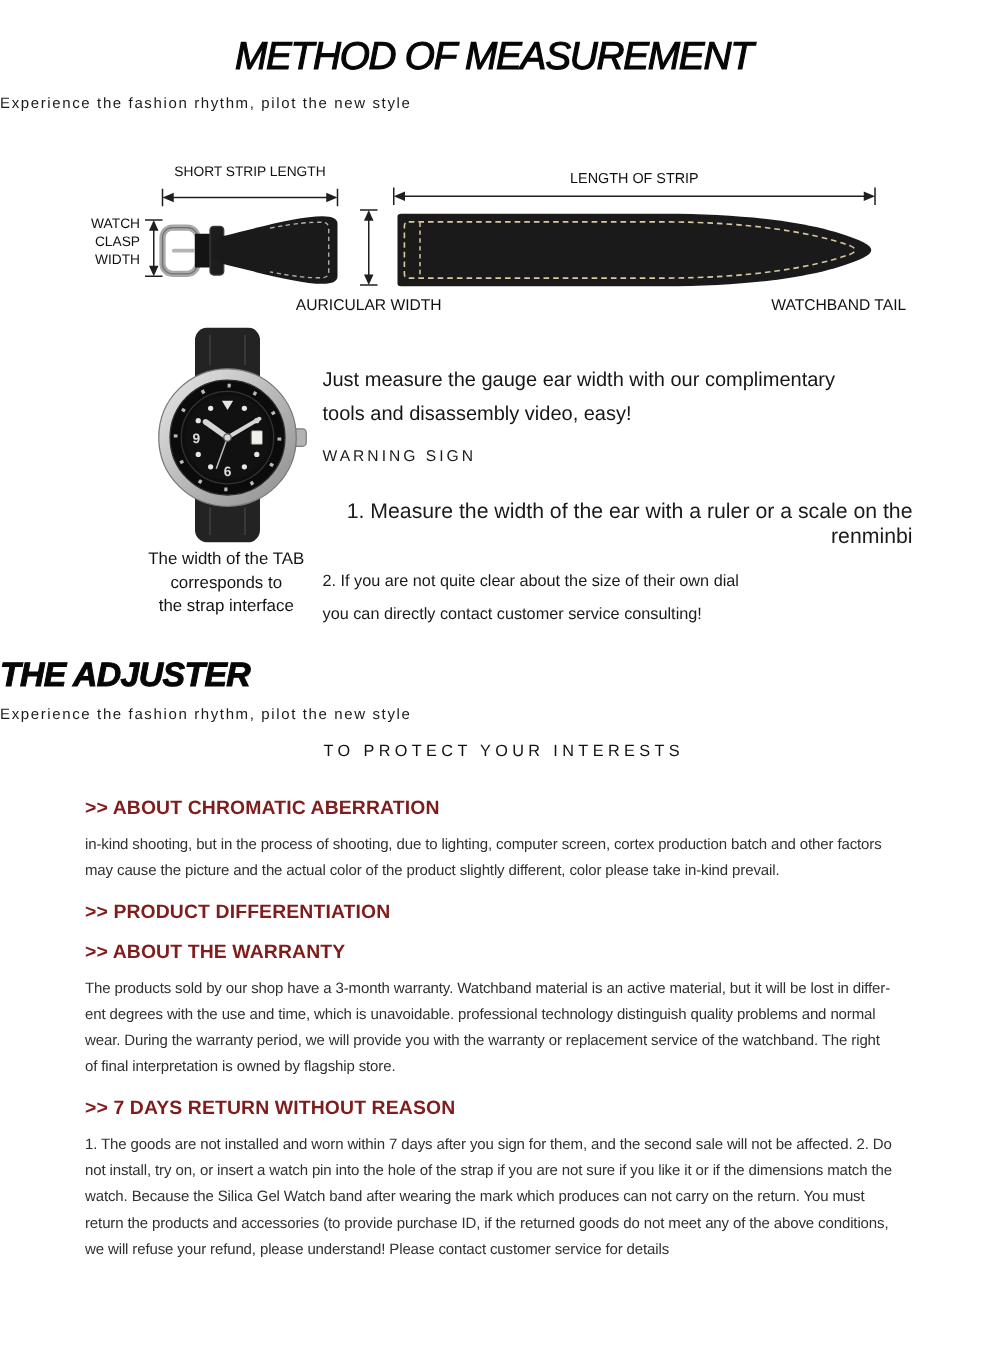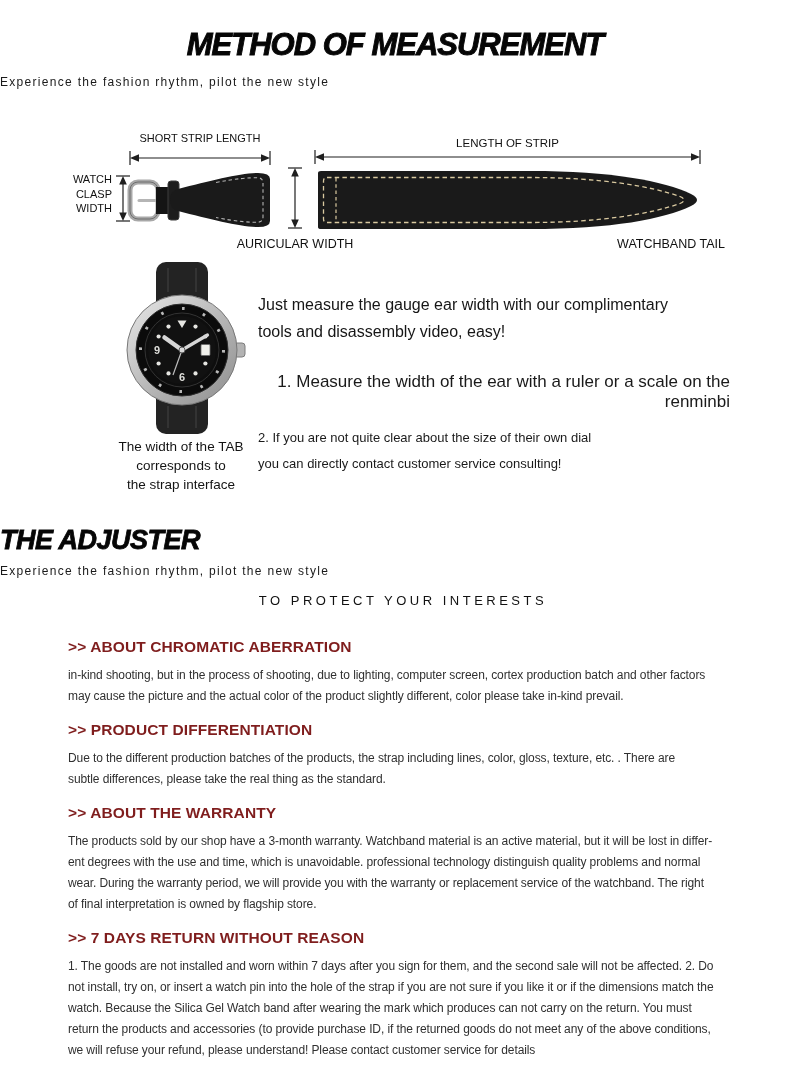"METHOD OF MEASUREMENT" .main-title { font-weight: 700 -> 400 }
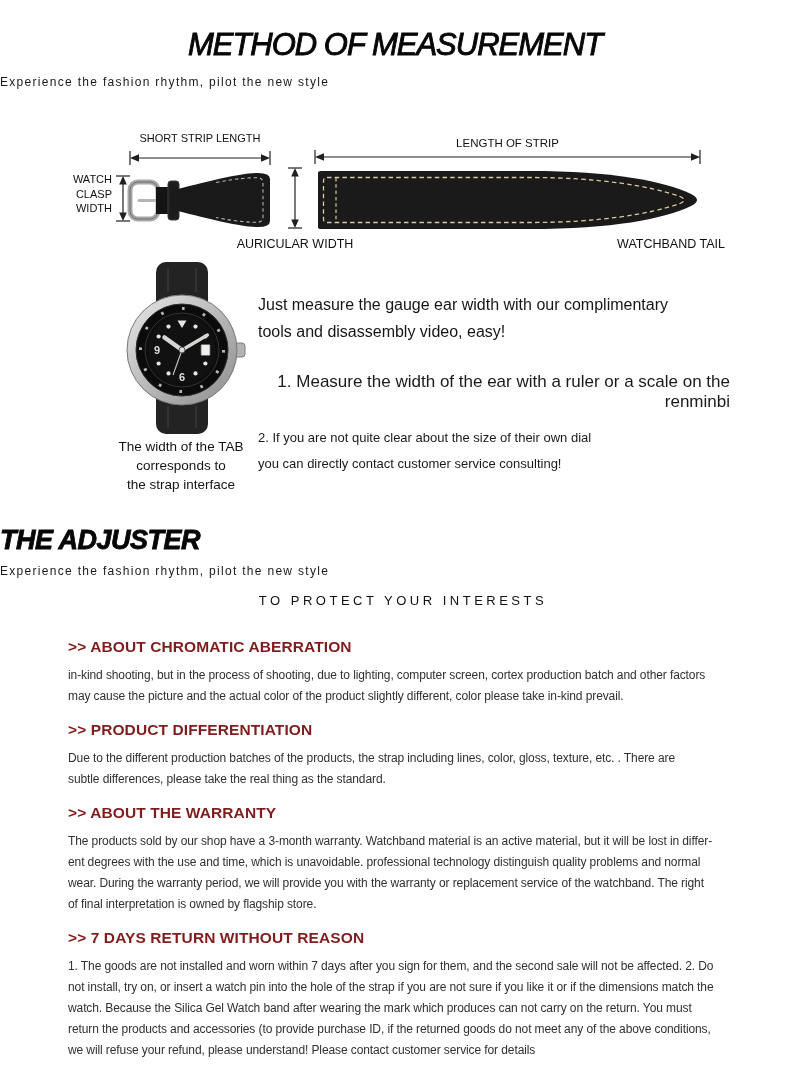"WARNING SIGN" div.warning { html: none -> <div>WARNING SIGN</div> }
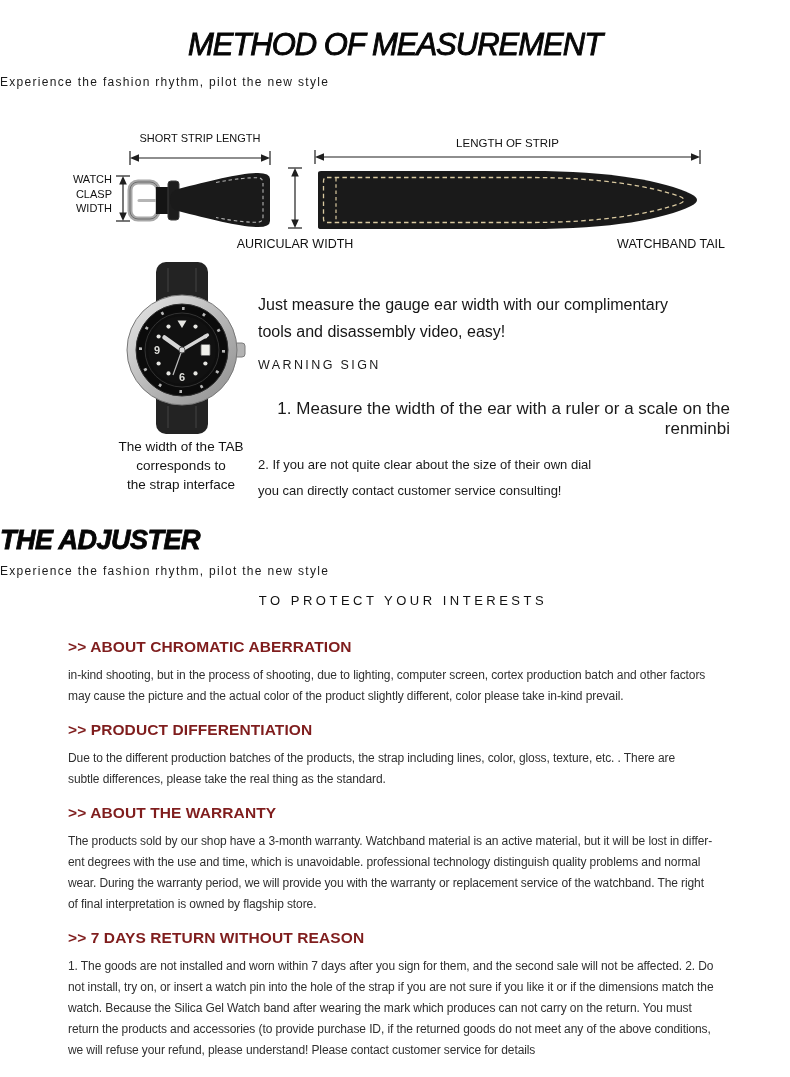"Due to the different production" p.policy-body { html: <p>Due to the different production batches of the products, the strap including lines, color, gloss, texture, etc. . There are subtle differences, please take the real thing as the standard.</p> -> none }
